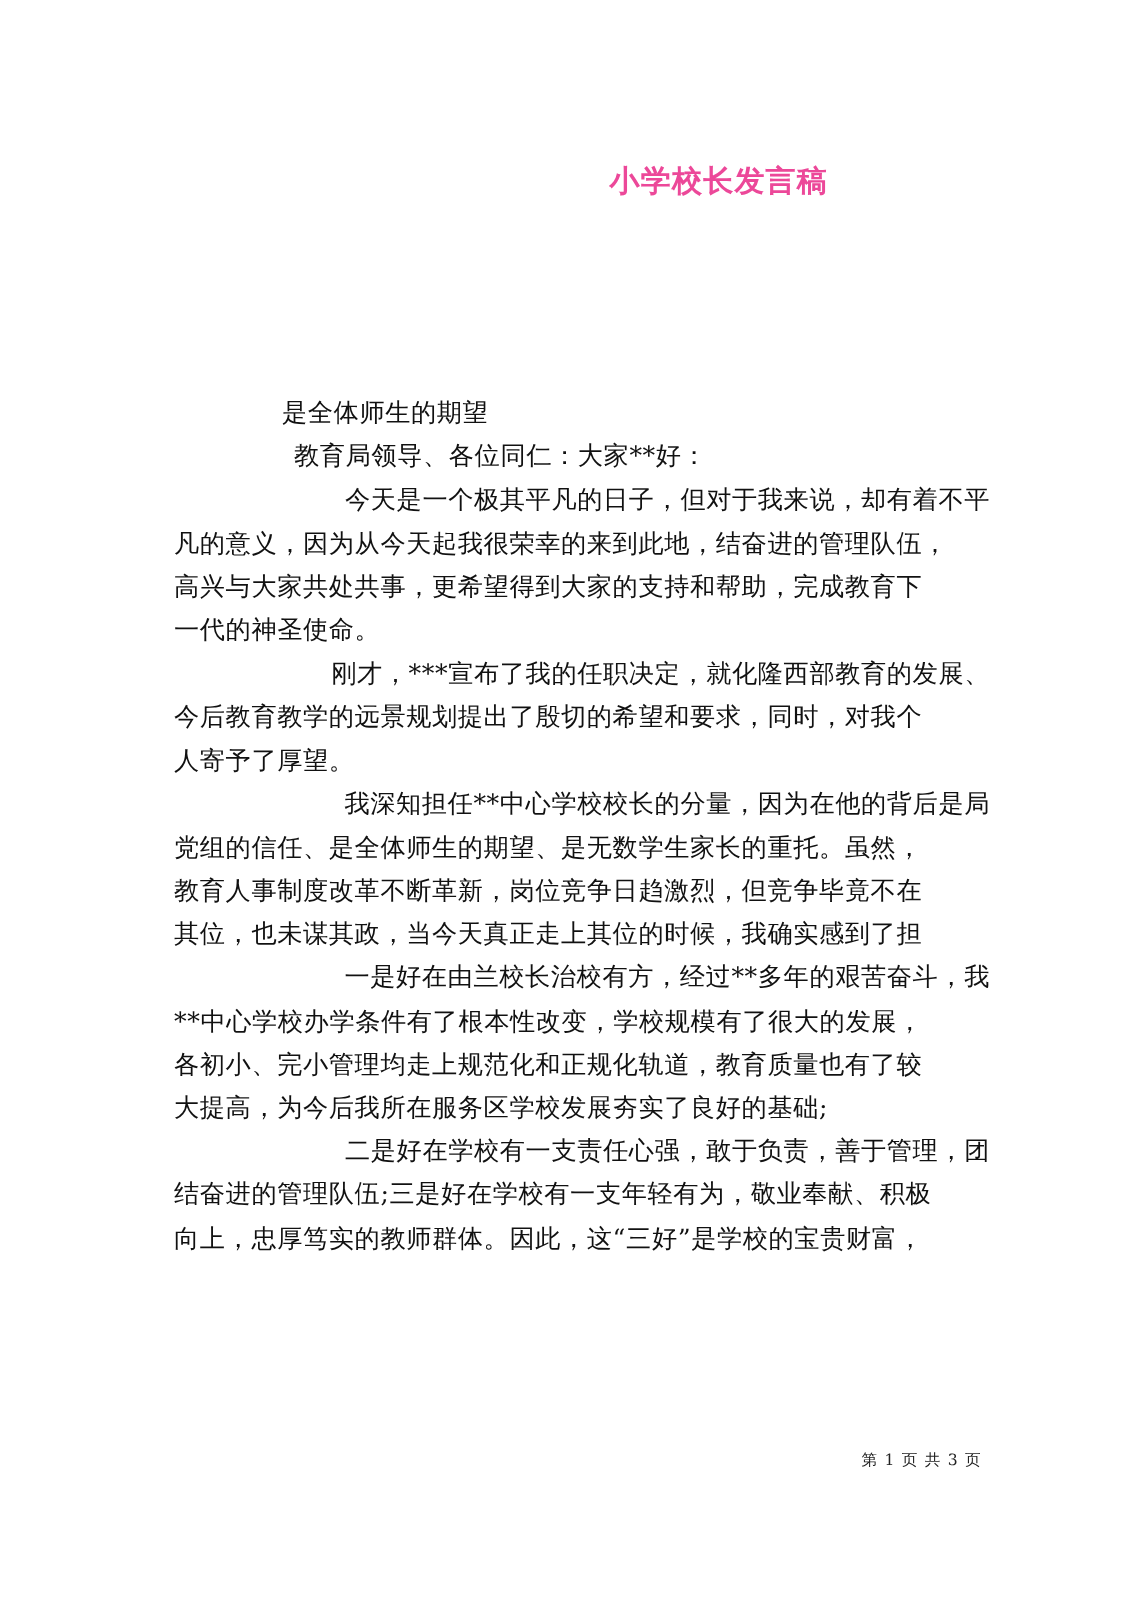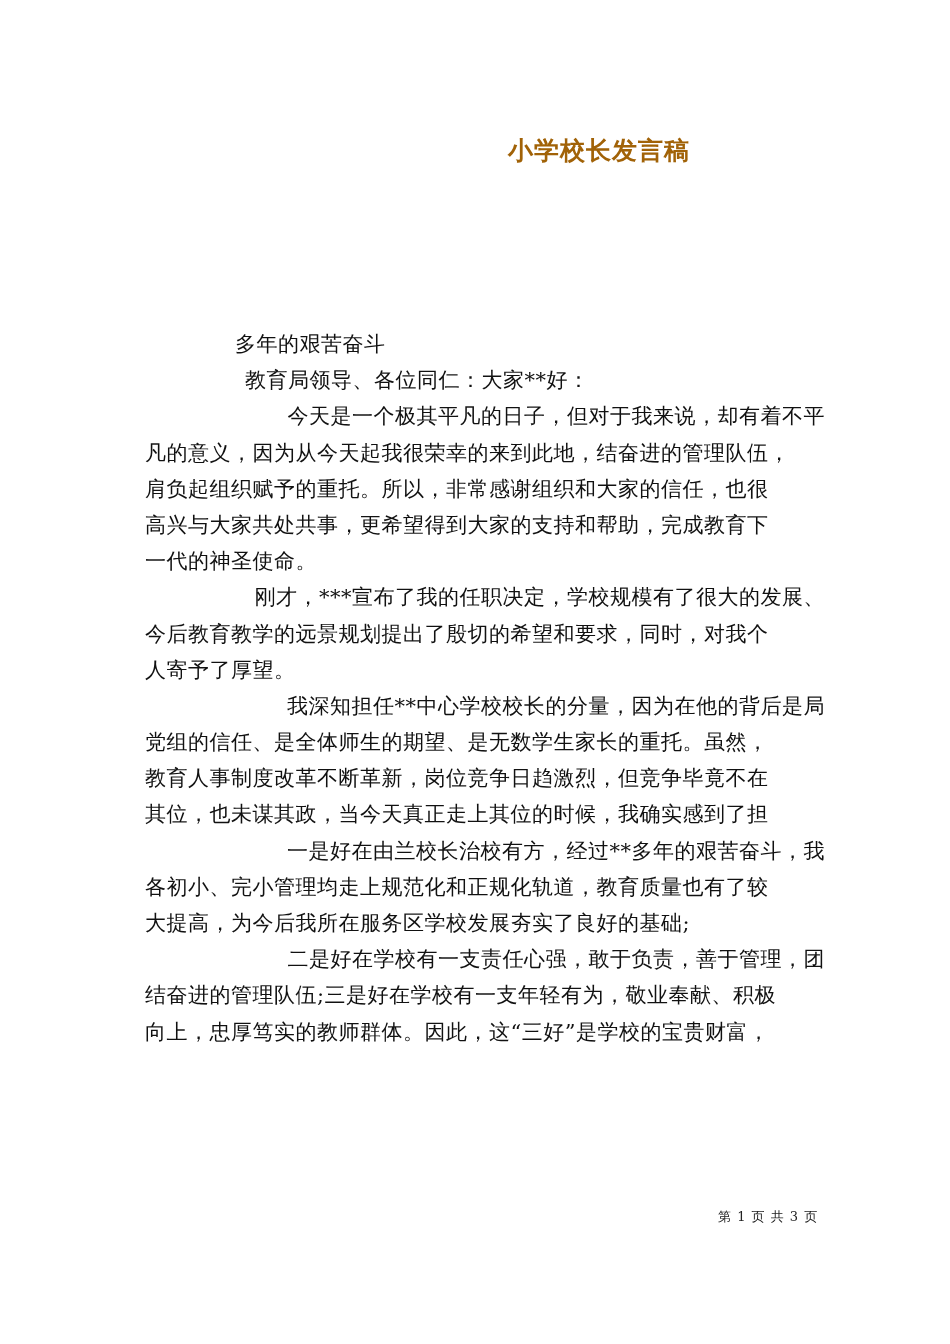"小学校长发言稿" .doc-title { color: #a16207 -> #ec4899 }
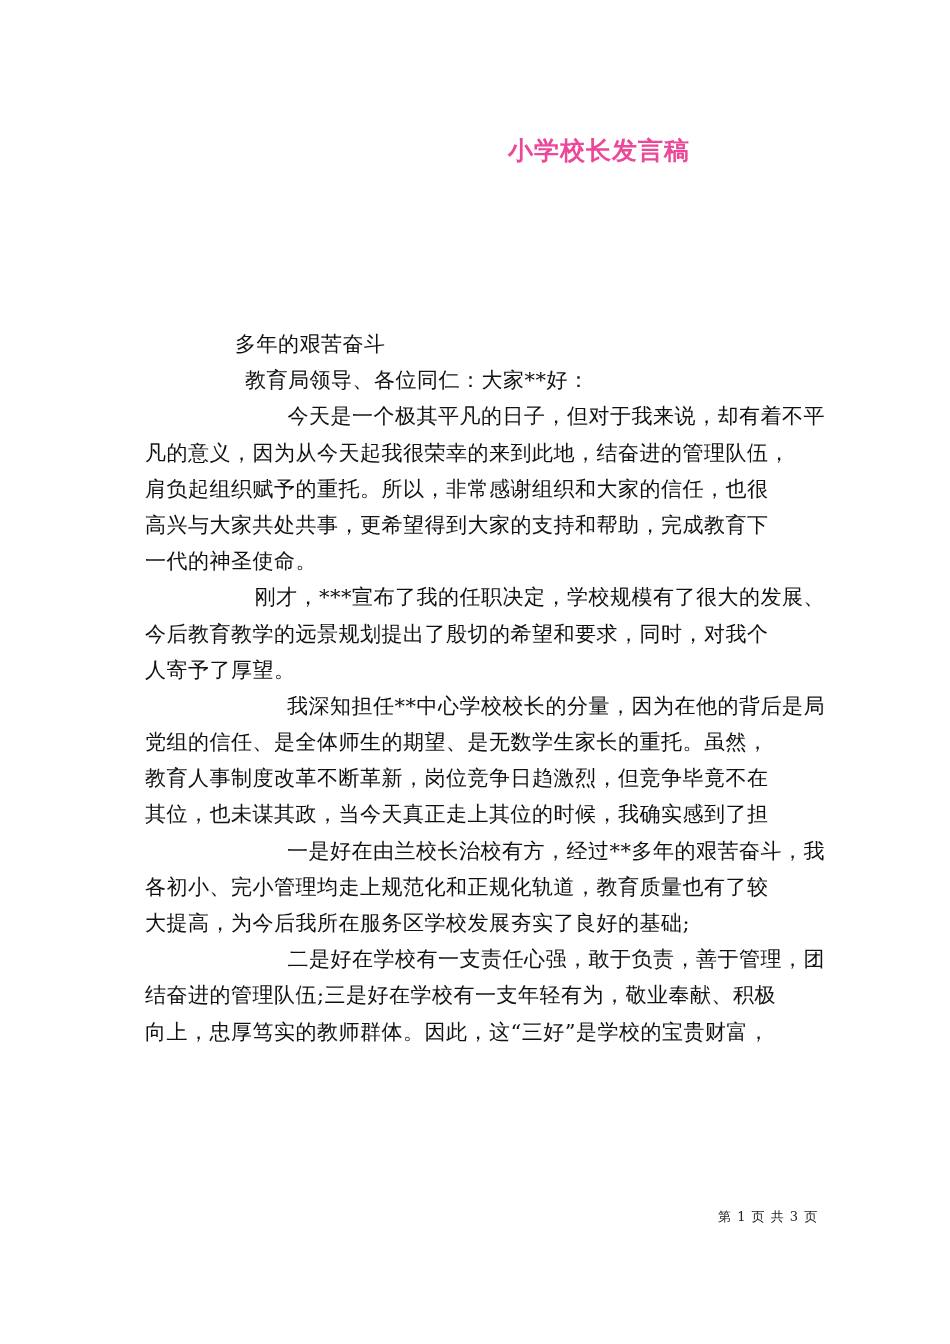"多年的艰苦奋斗" span.line { text: 多年的艰苦奋斗 -> 是全体师生的期望 }
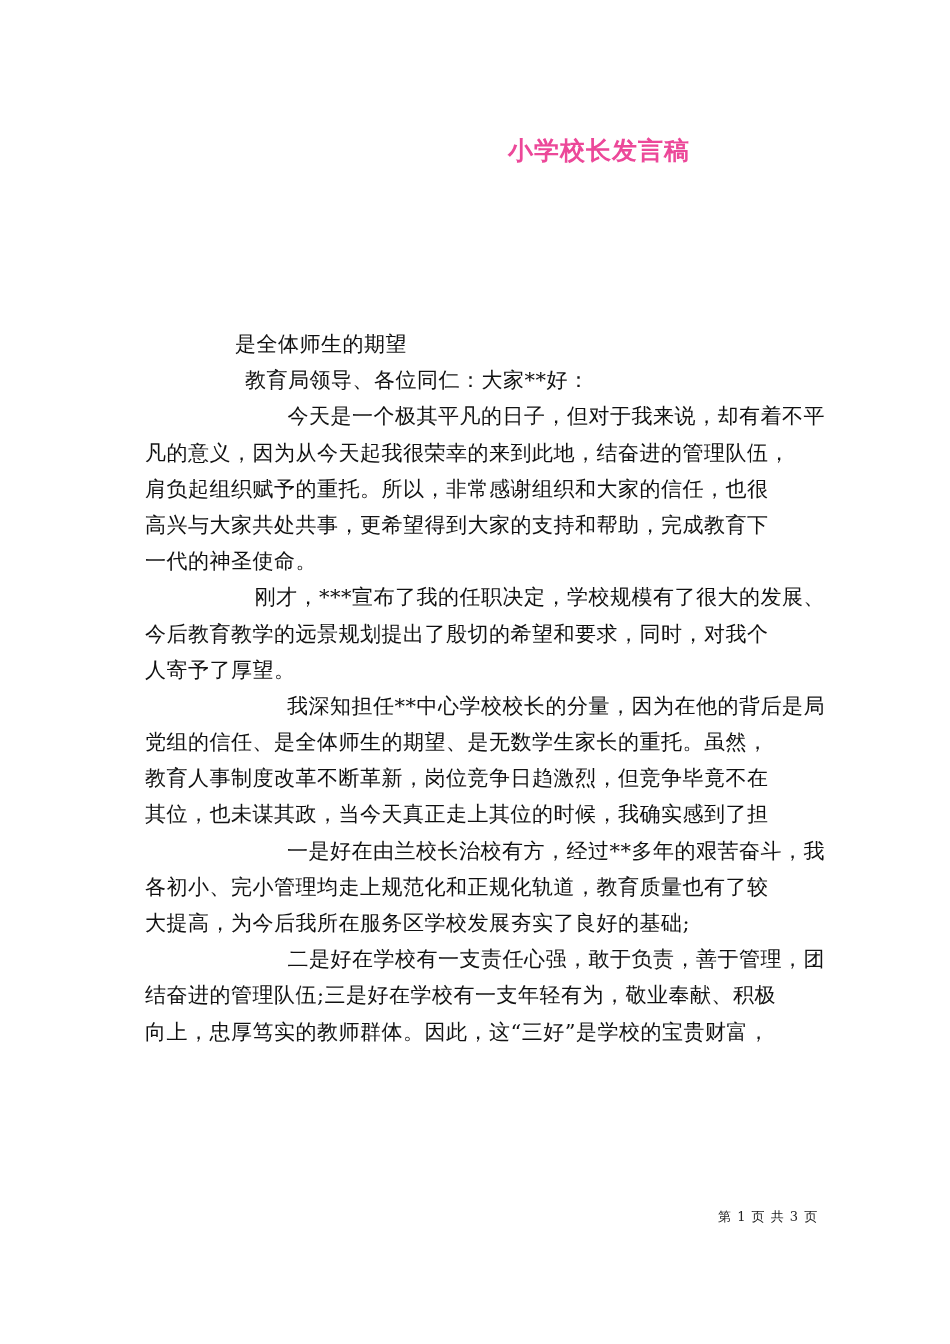"肩负起组织赋予的重托。所以，非常感谢组织和大家的信任，也很" span.line { html: <span>肩负起组织赋予的重托。所以，非常感谢组织和大家的信任，也很</span> -> none }
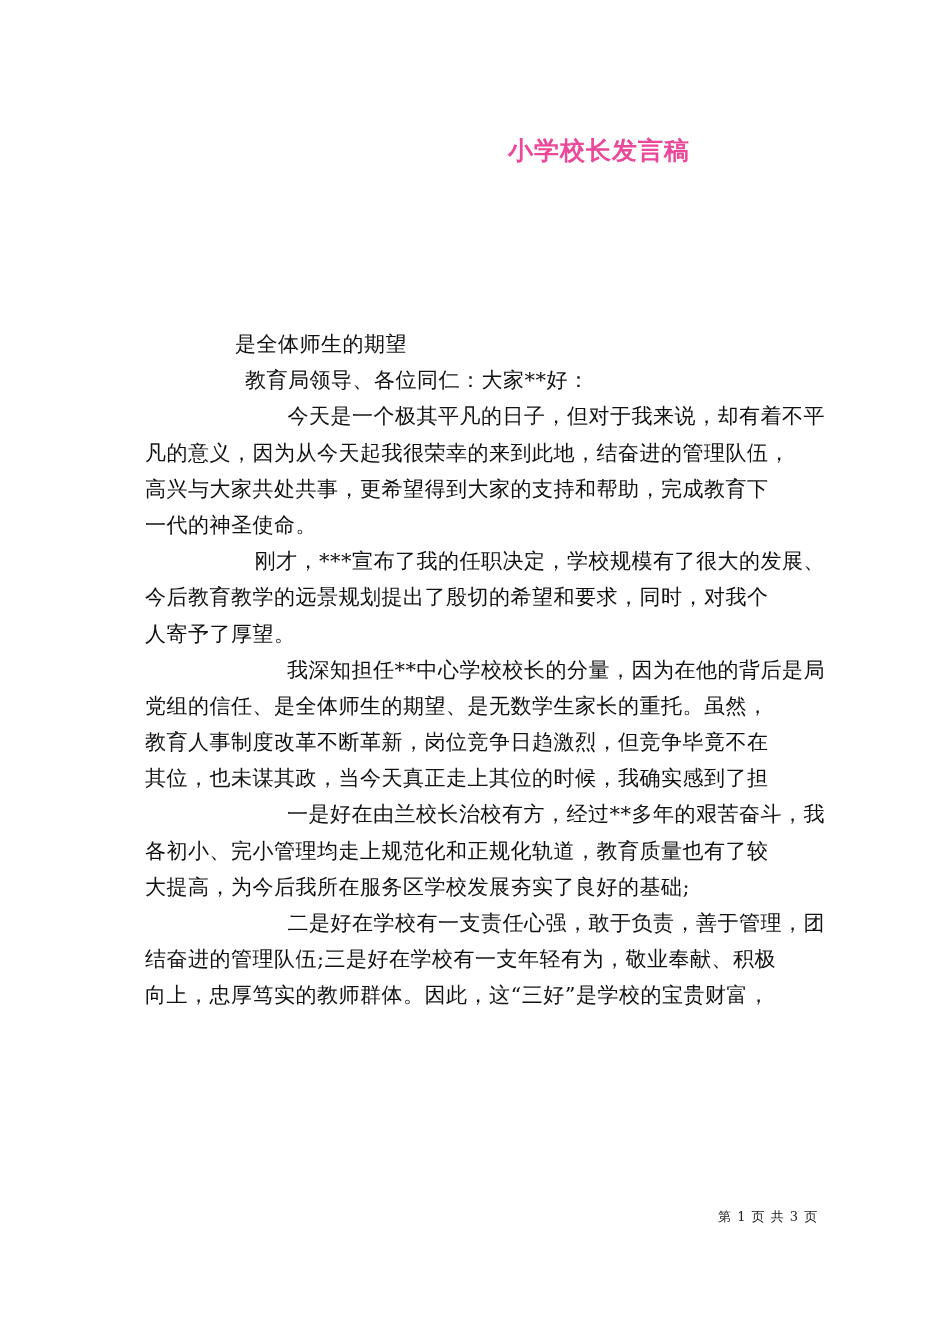"刚才，***宣布了我的任职决定，学校规模有了很大的发展、" span.line { text: 学校规模有了很大 -> 就化隆西部教育 }
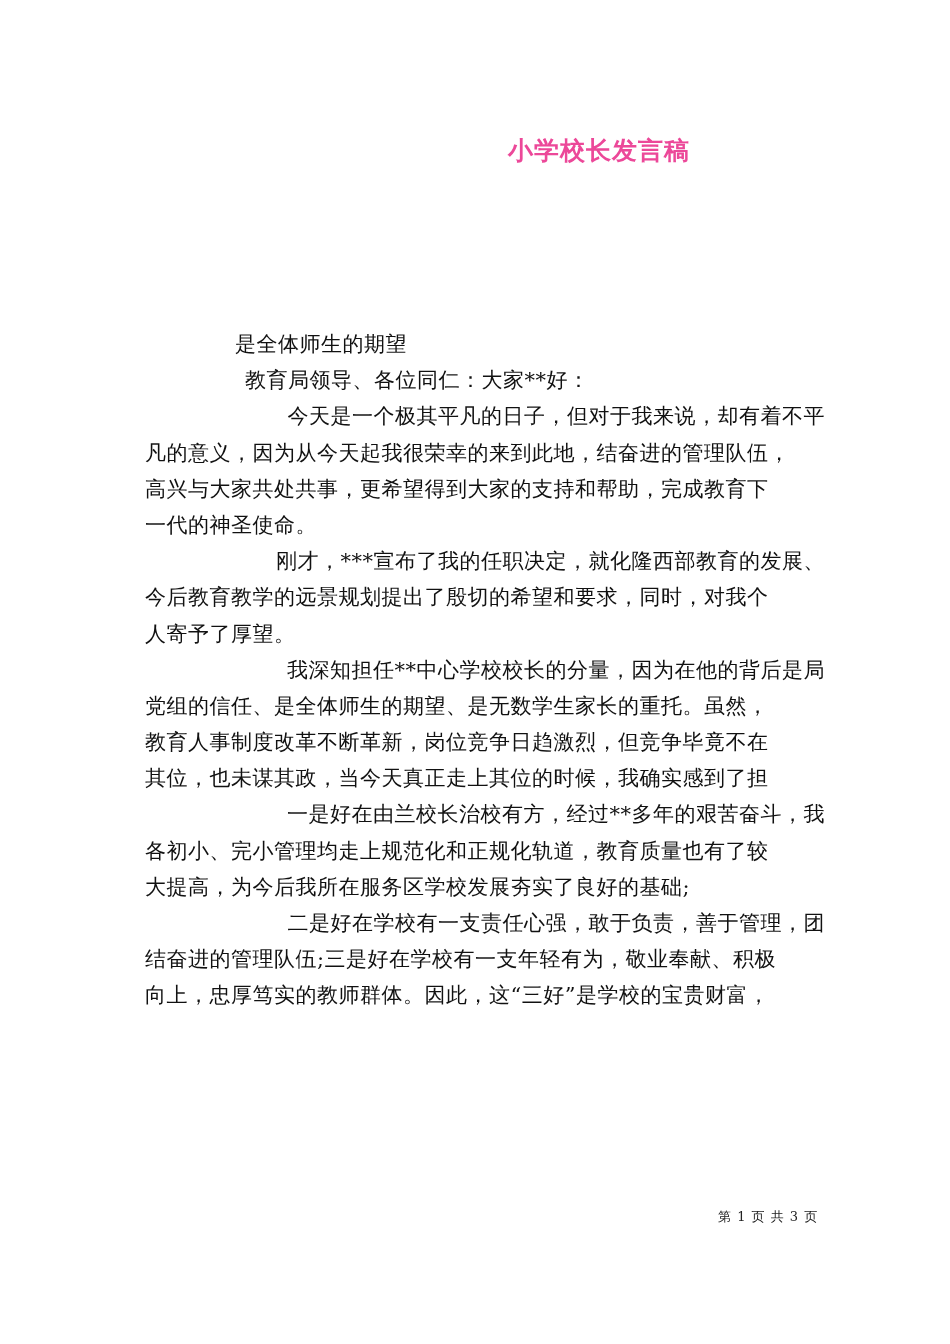"**中心学校办学条件有了根本性改变，学校规模有了很大的发展，" span.line { html: none -> <span>**中心学校办学条件有了根本性改变，学校规模有了很大的发展，</span> }
